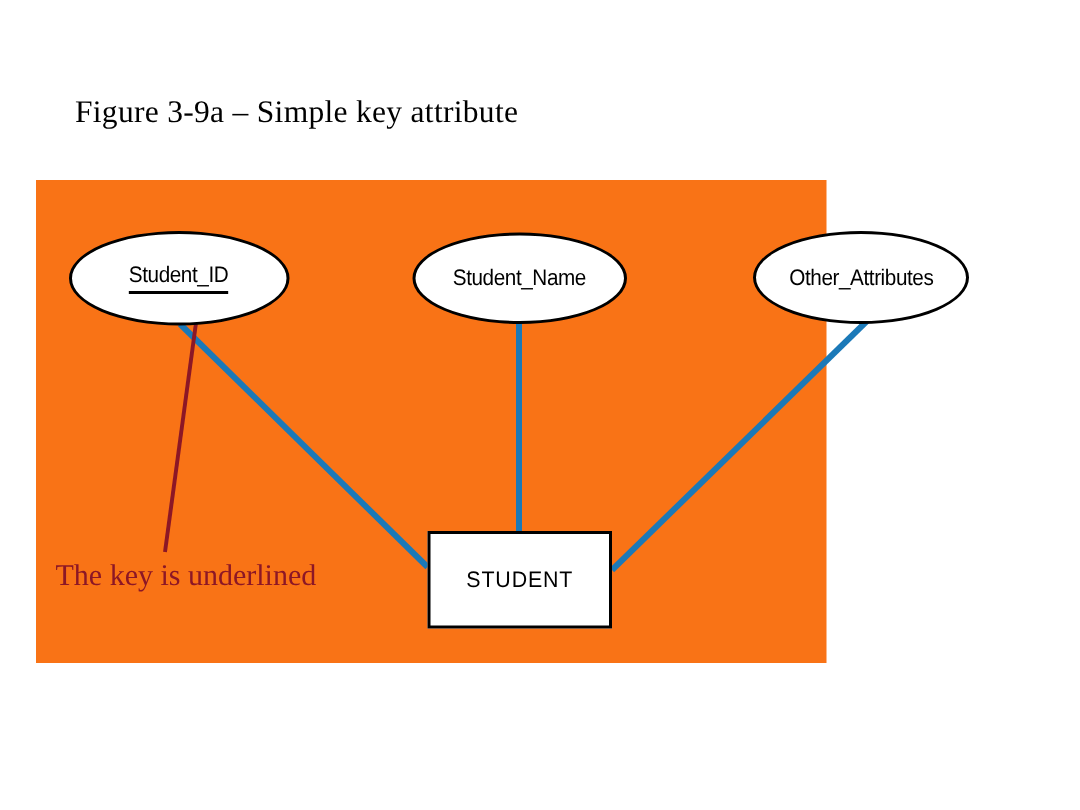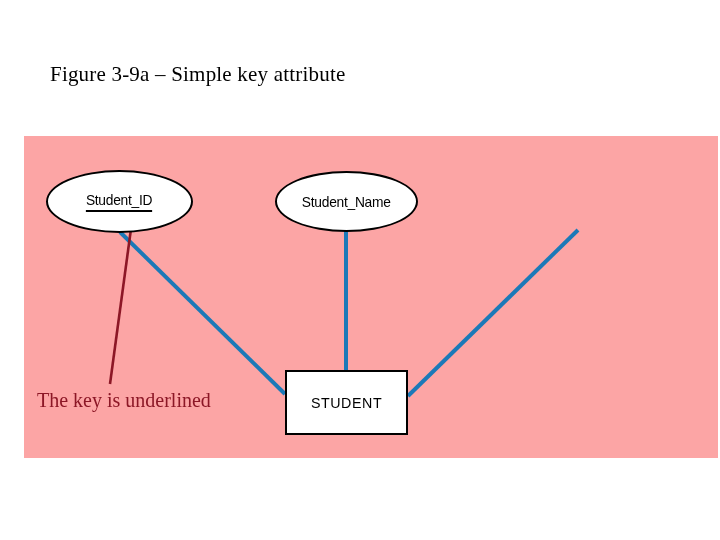"Student_ID" #diagram-panel { background: #fca5a5 -> #f97316; top: 118px -> 102px; width: 694px -> 527px }
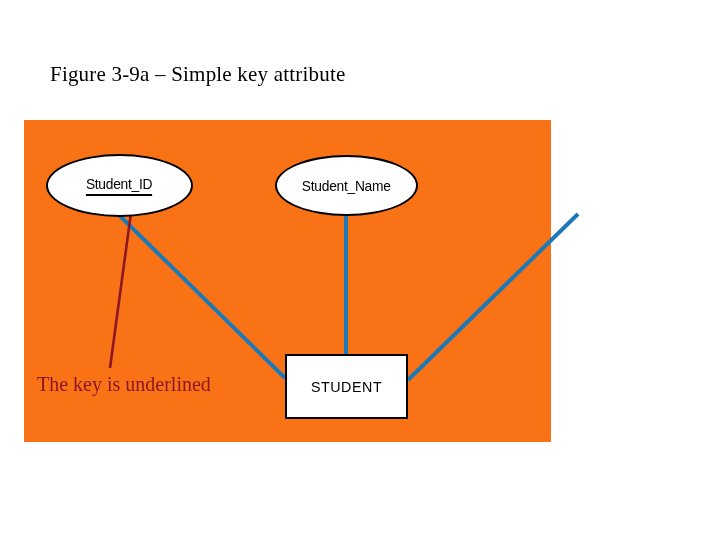"Other_Attributes" div.attr-ellipse { html: none -> <div> <span>Other_Attributes</span> </div> }
